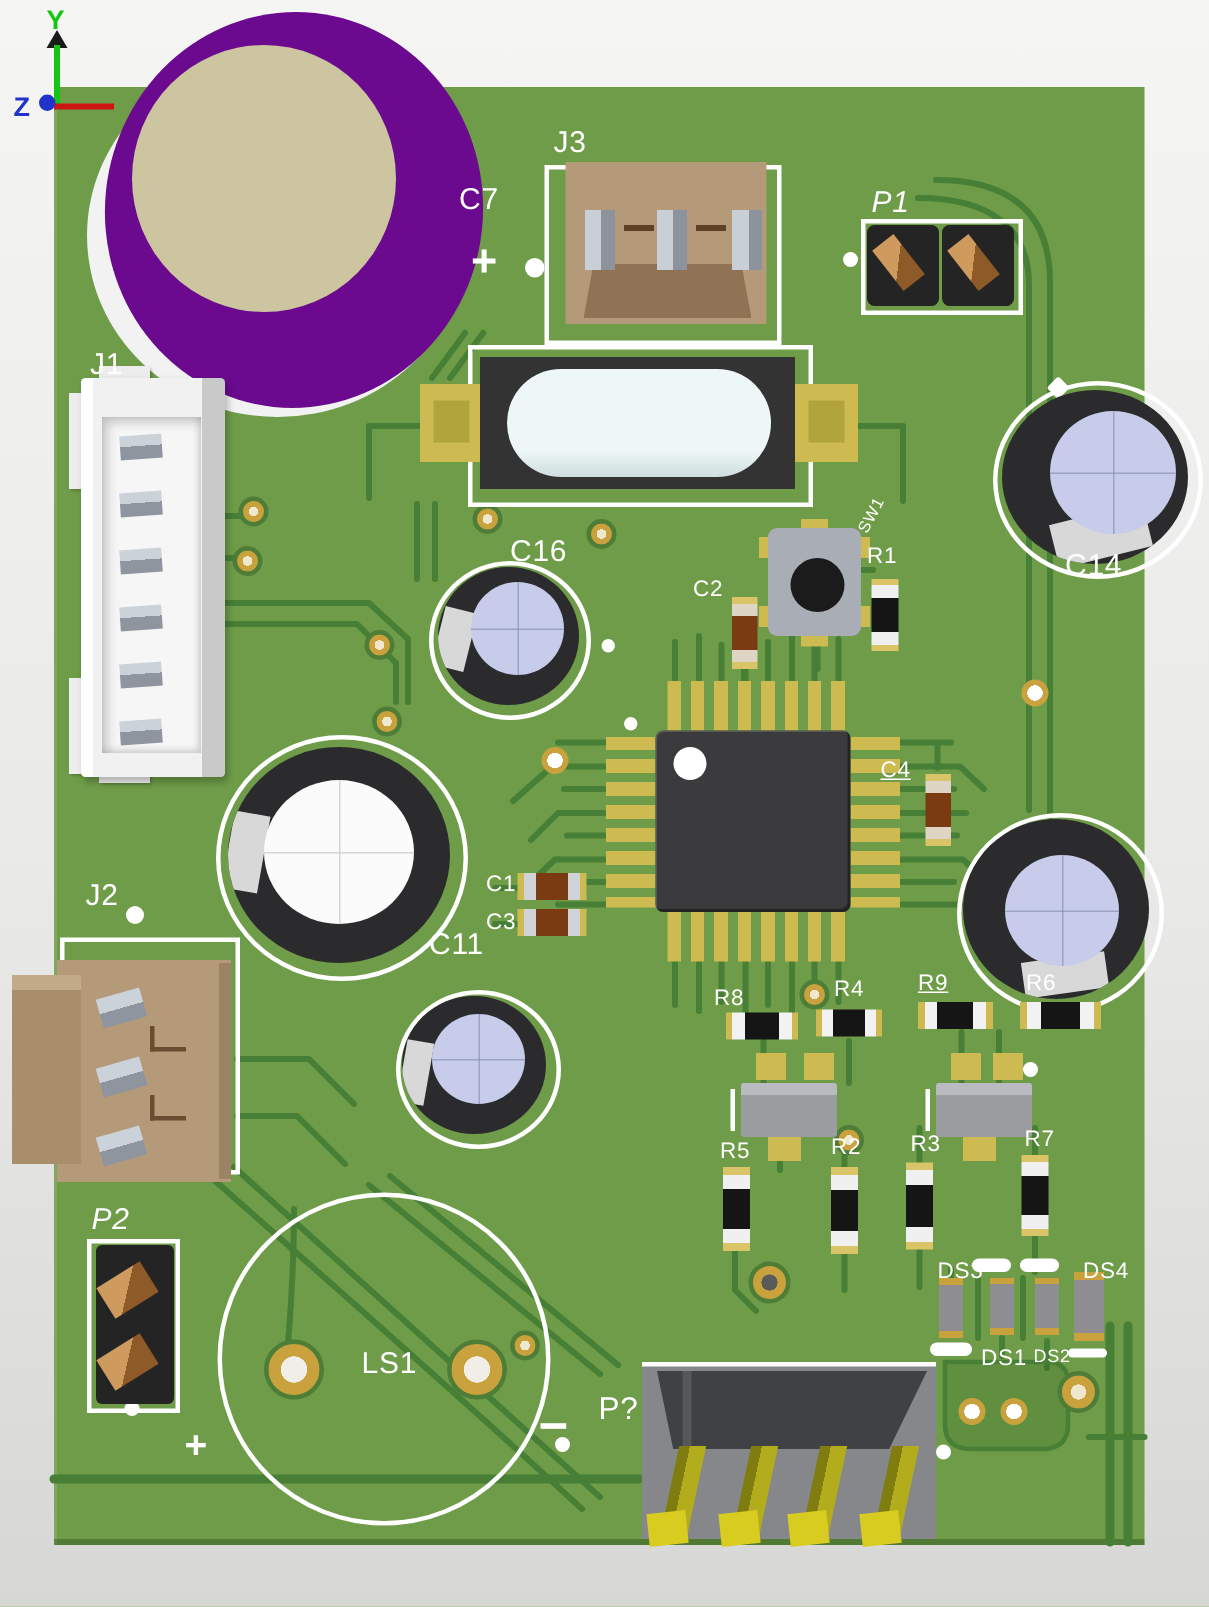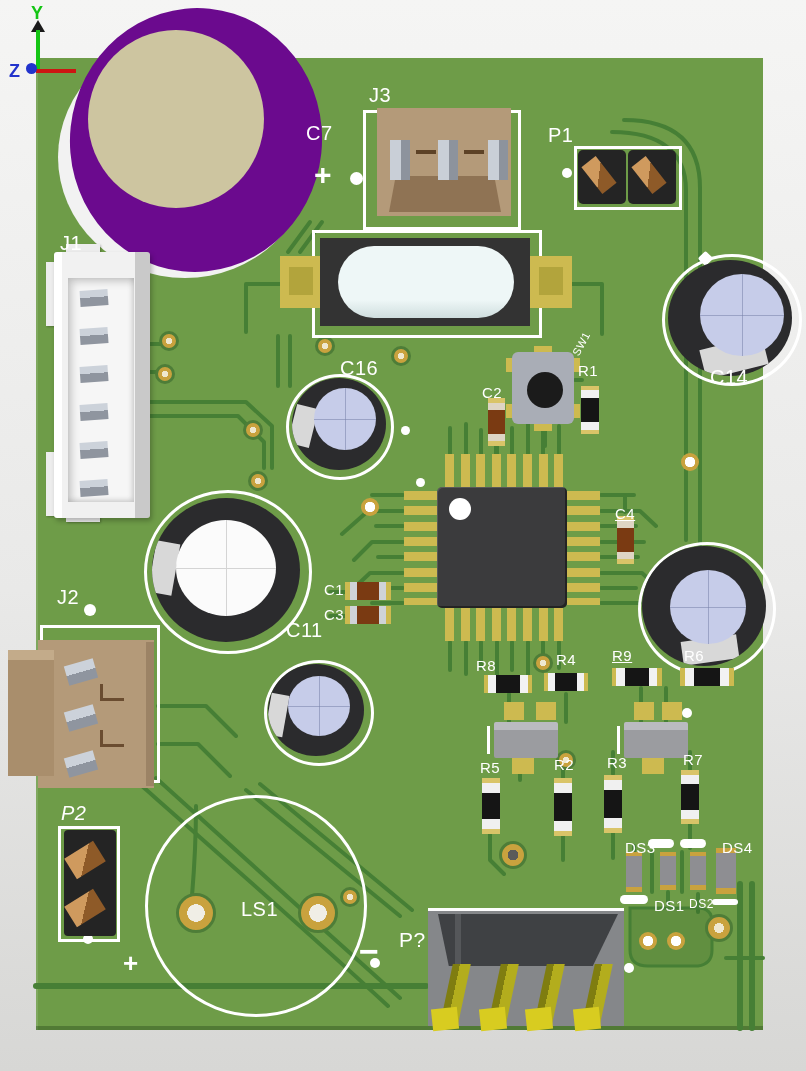"P1" .l-p1 { font-style: none -> italic; left: 548px -> 581px }
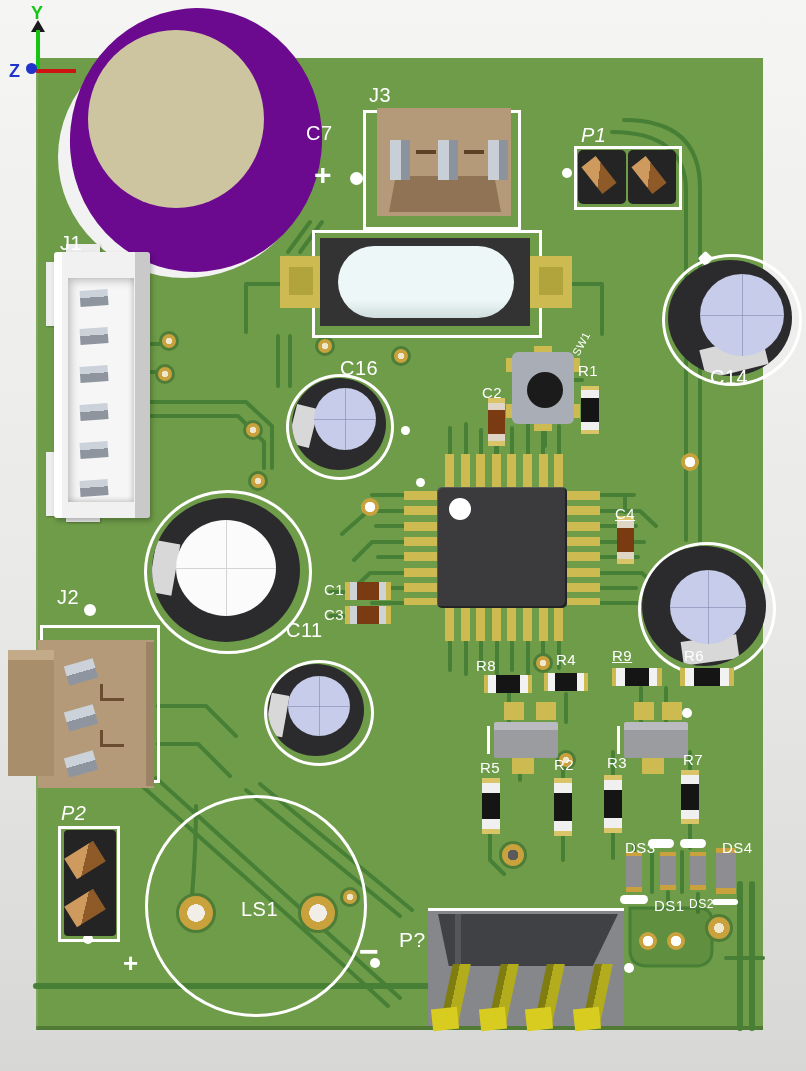"C2" .l-c2 { left: 482px -> 462px }
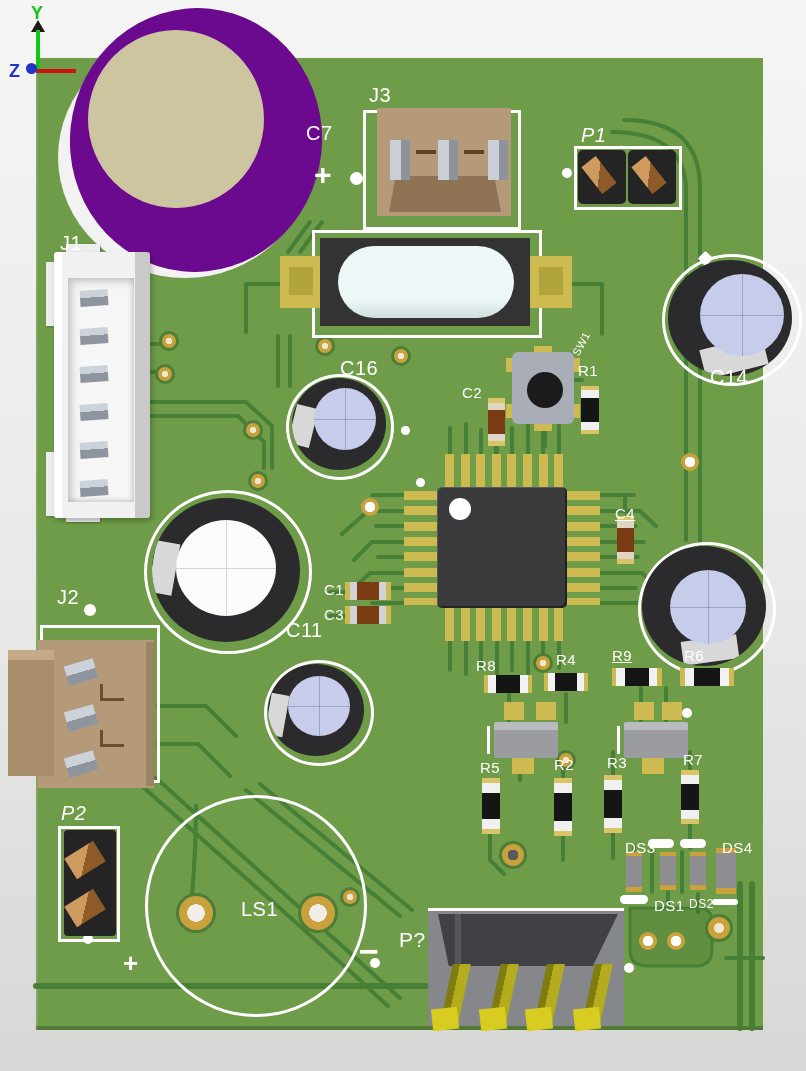"C4" .l-c4 { left: 615px -> 587px }
